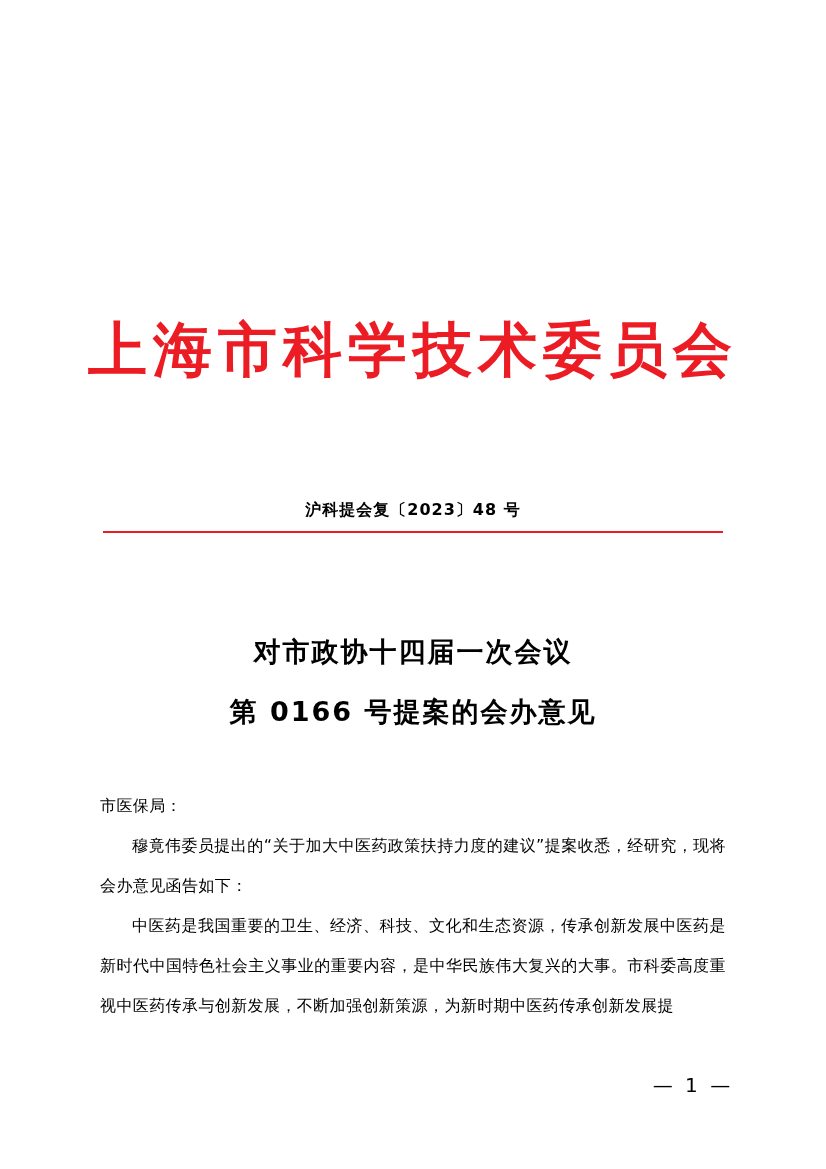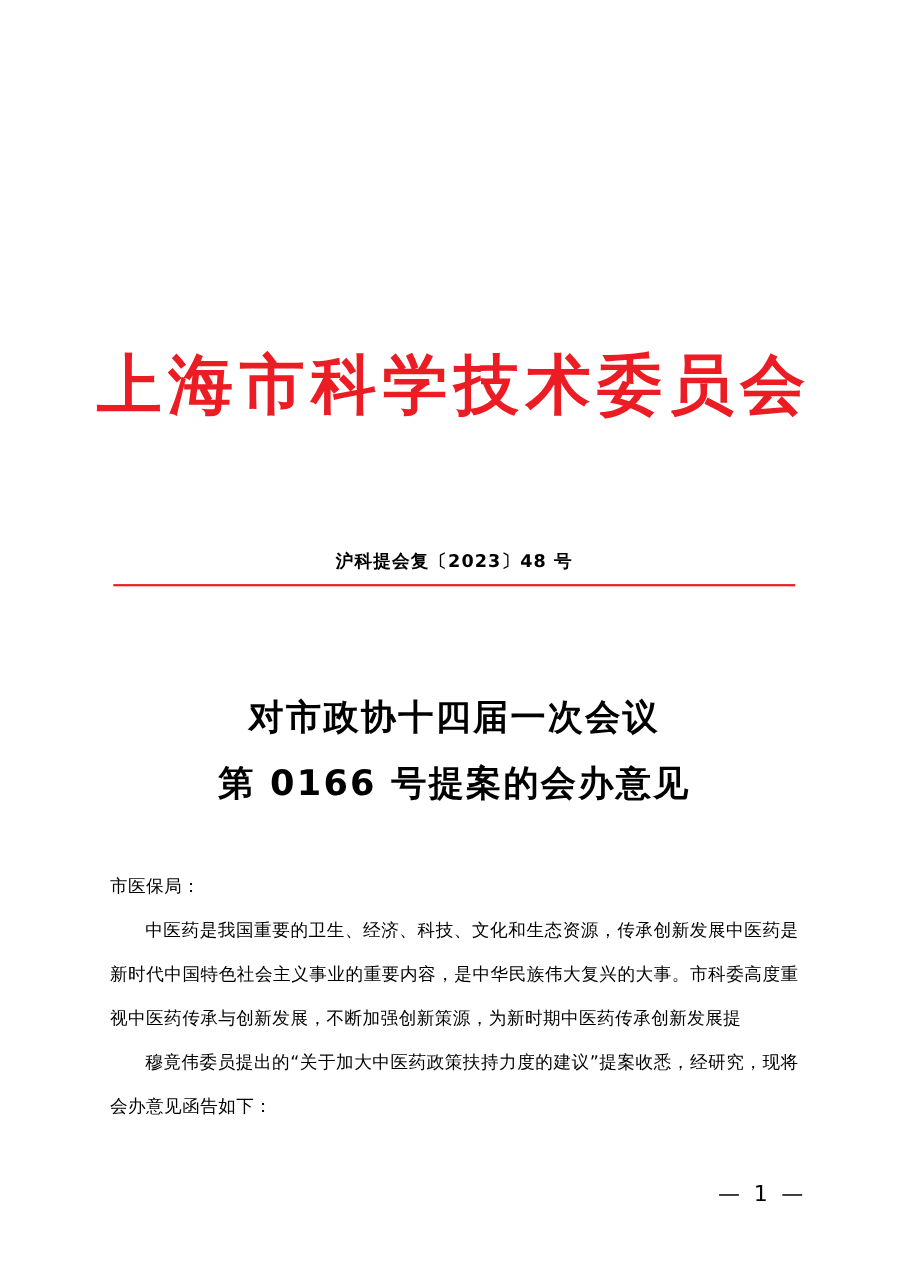"对市政协十四届一次会议" .title-block { font-size: 32px -> 27px }
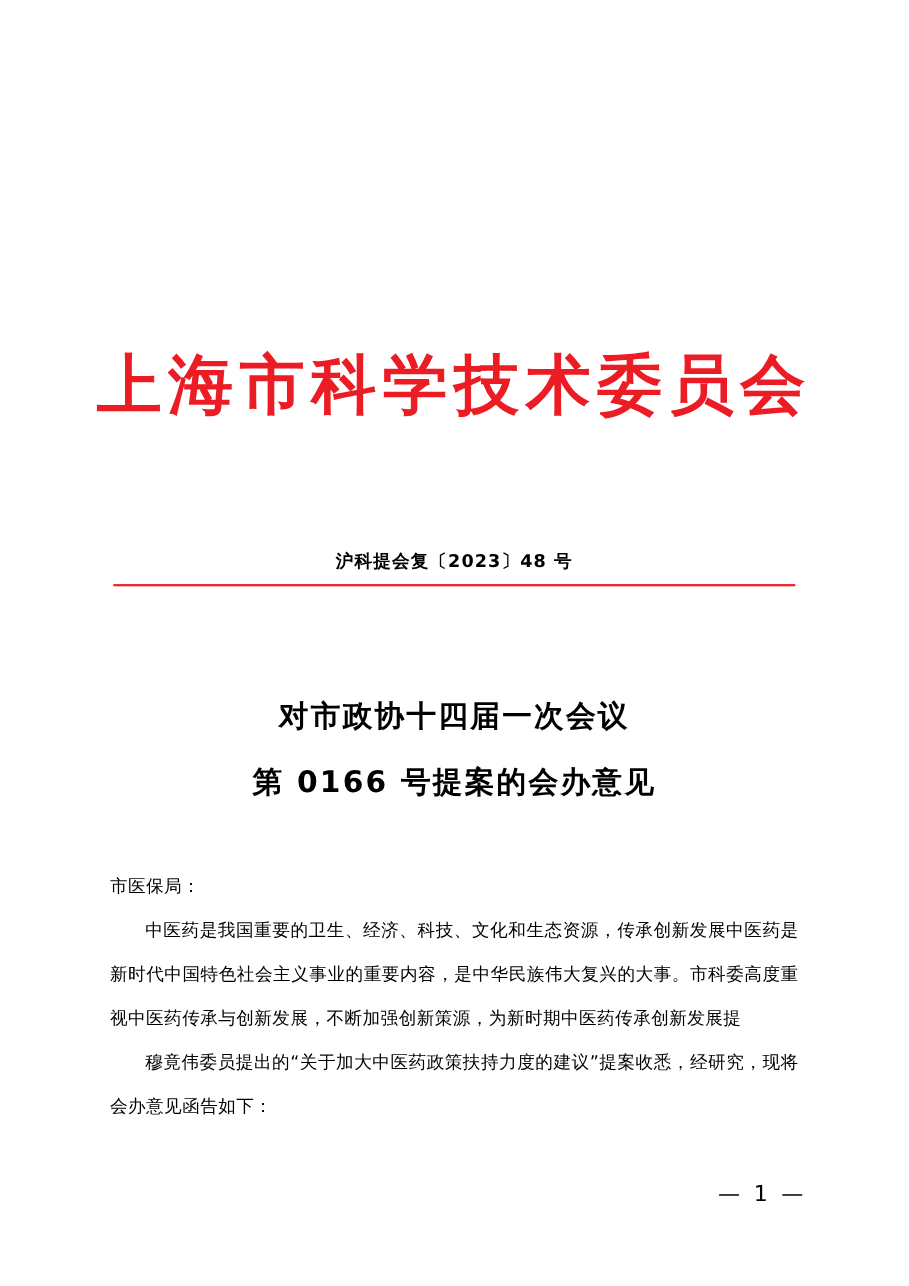"中医药是我国重要的卫生、经济、科技、文化和生态资源，传承创新发展中医药是新时代中" p.indent { order: before "穆竟伟委员提出的“关于加大中医药政策扶持力度的建议”提案收悉，经研究，现将会办意" -> after "穆竟伟委员提出的“关于加大中医药政策扶持力度的建议”提案收悉，经研究，现将会办意" }
